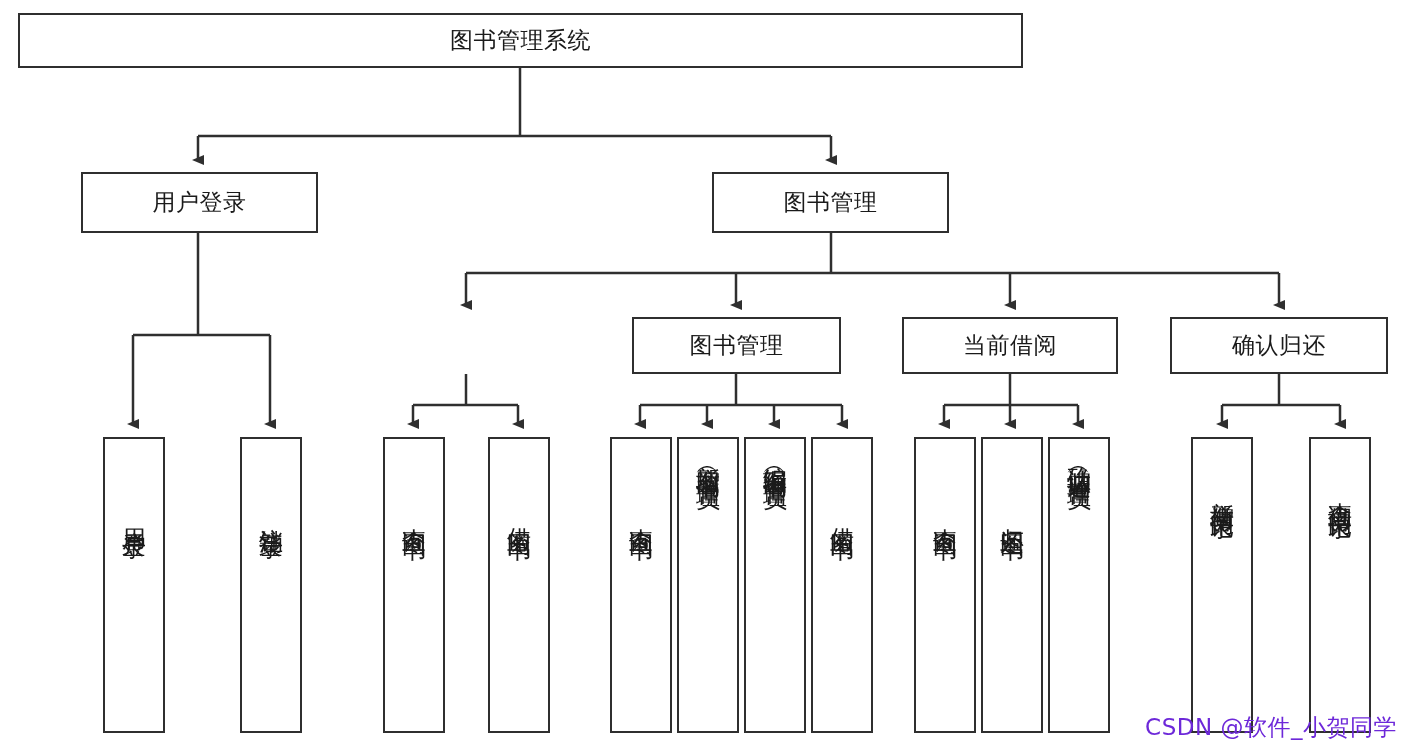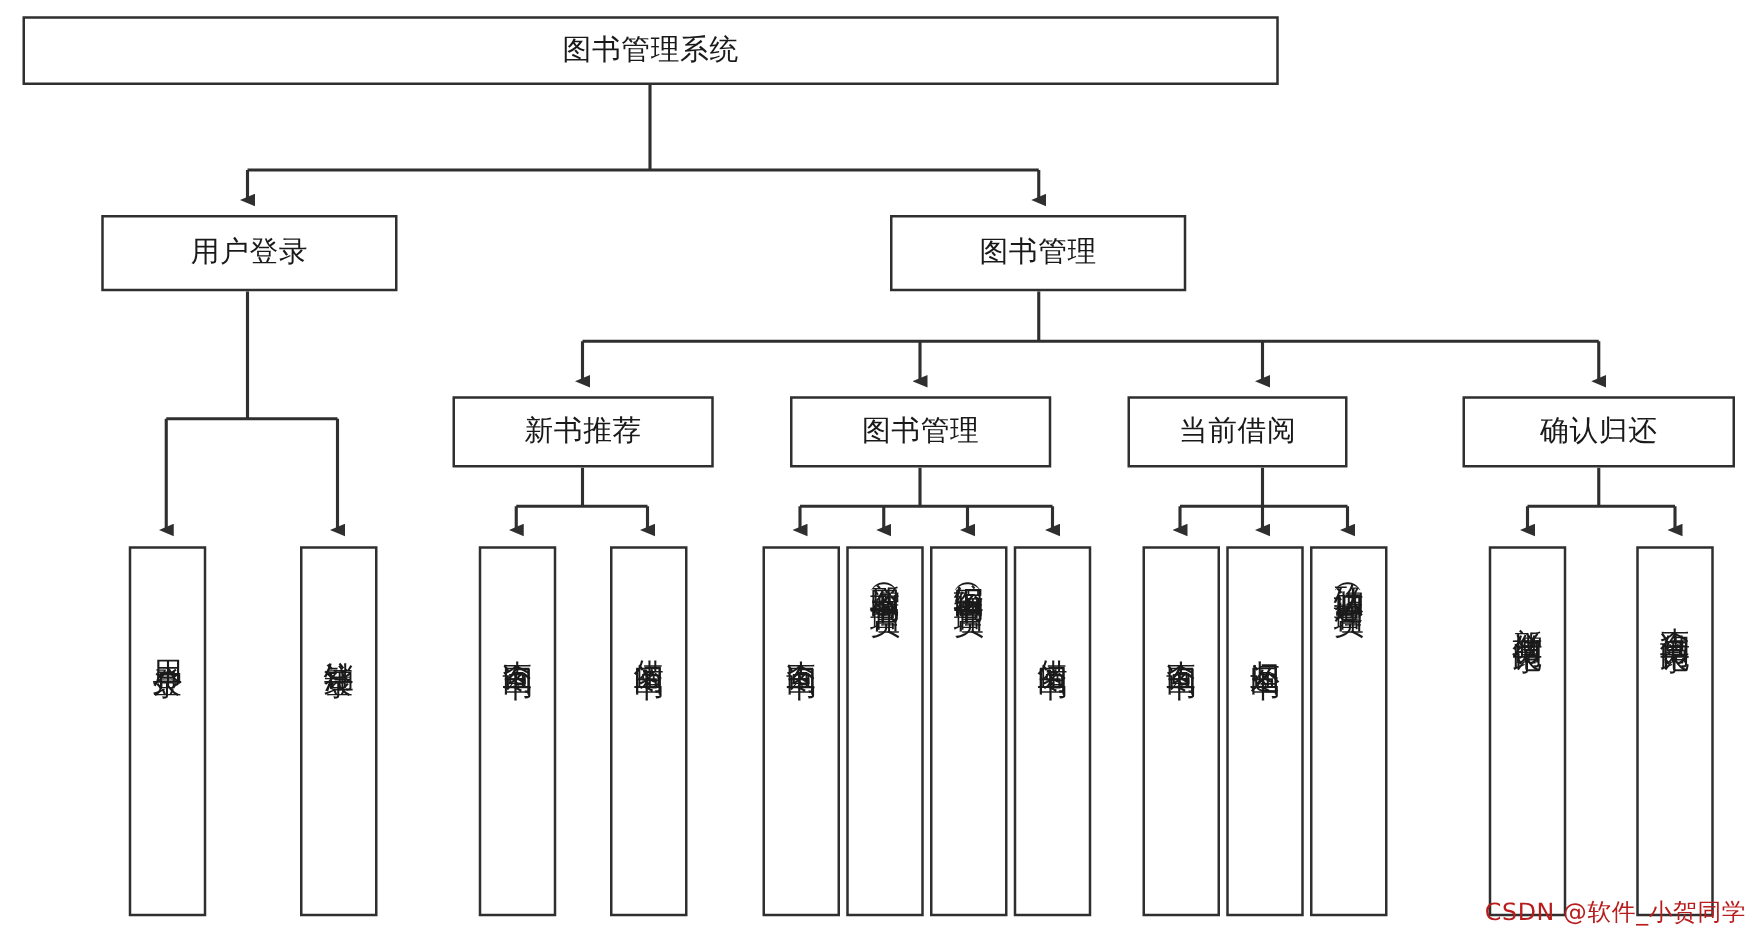"新书推荐" div.node { html: <div> <span>新书推荐</span> </div> -> none }
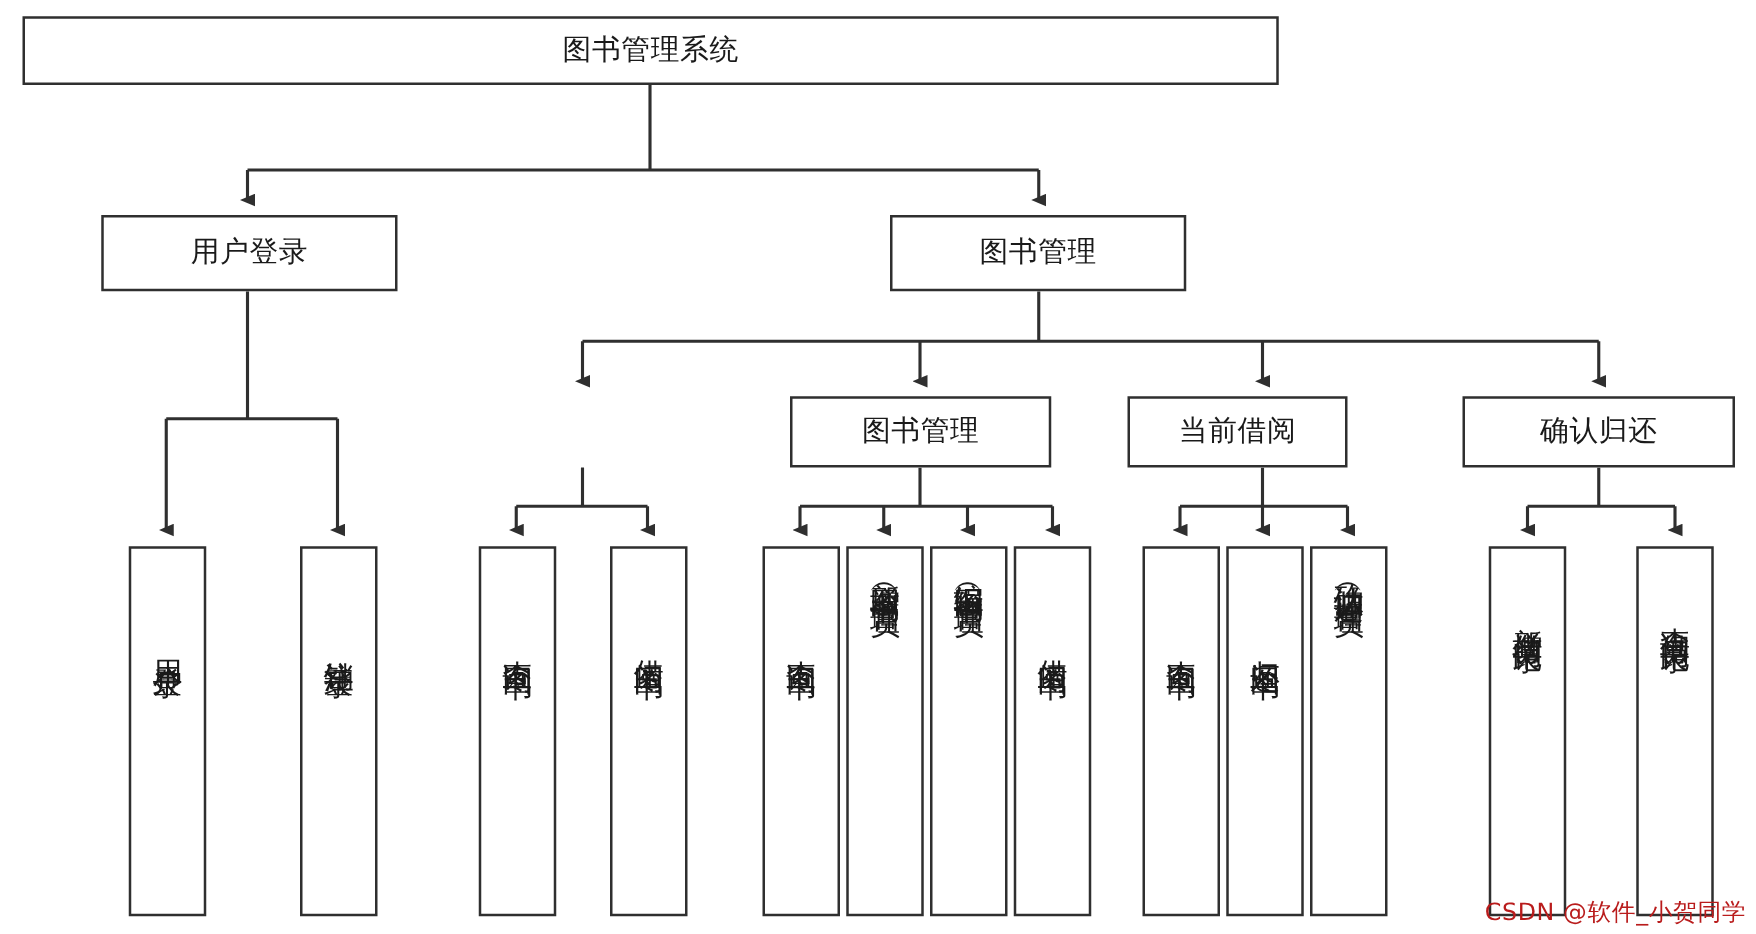"当前借阅" div.node { width: 176px -> 216px }
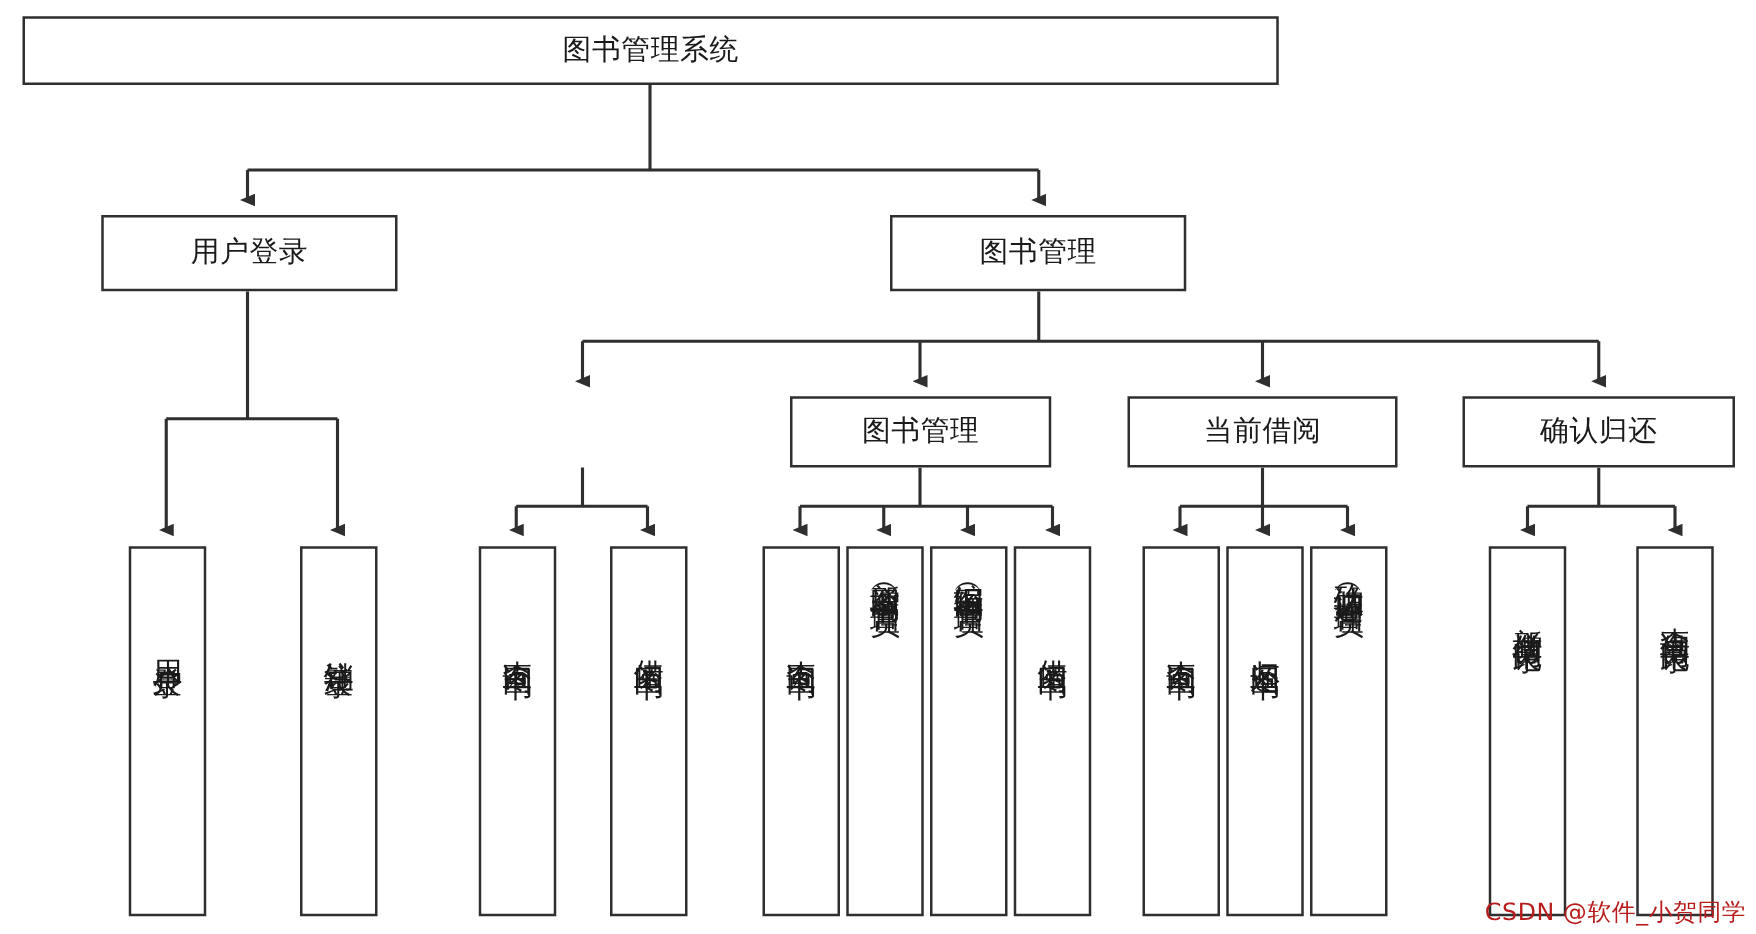"CSDN @软件_小贺同学" .watermark { color: #b91c1c -> #6d28d9; font-size: 19px -> 23px }
